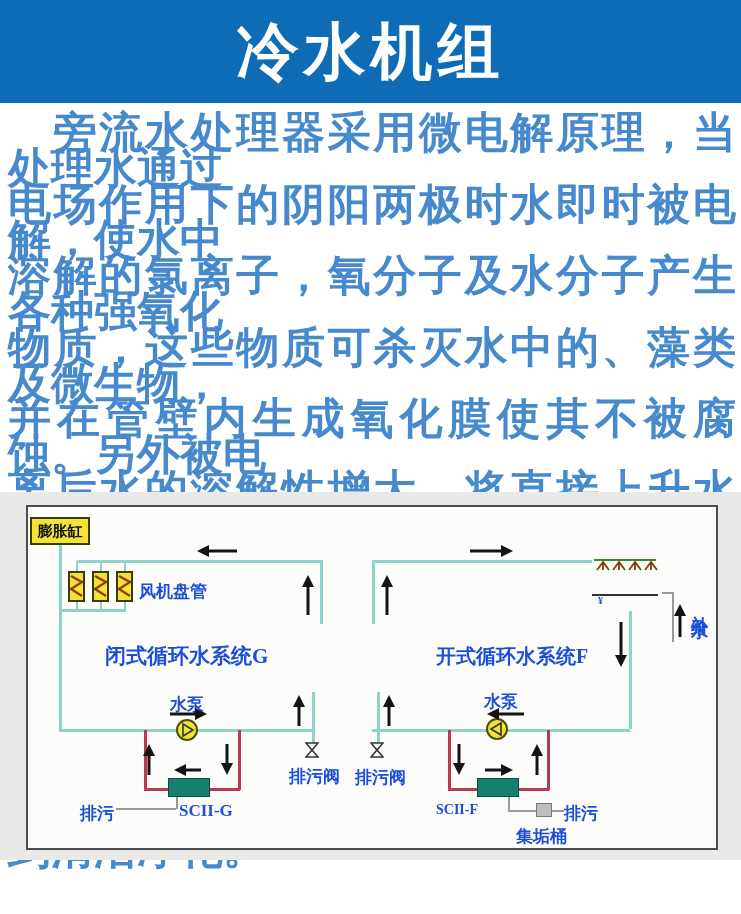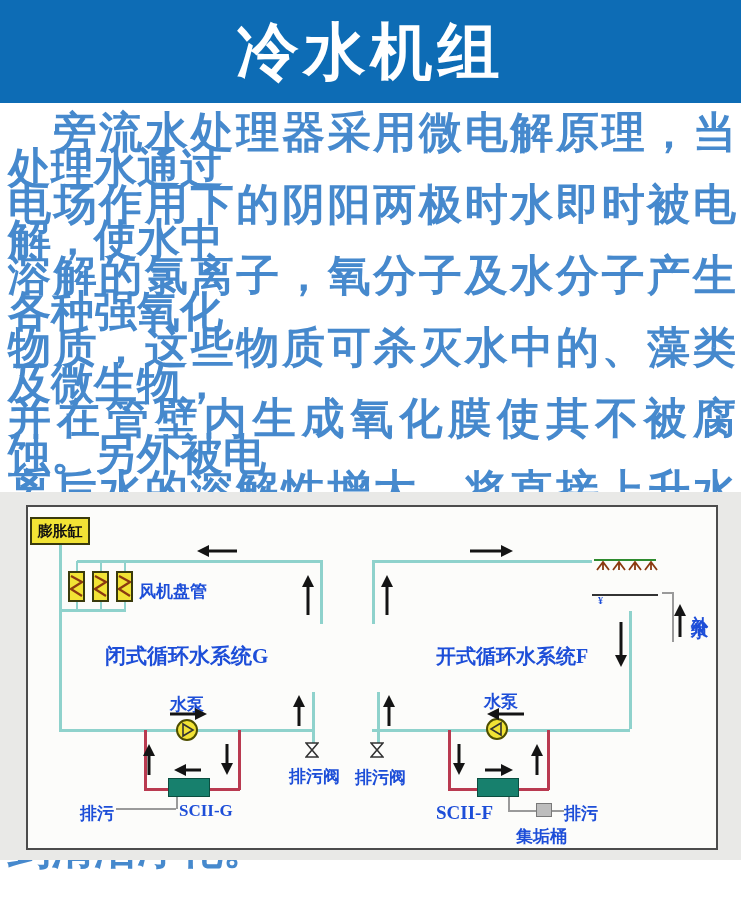"SCII-F" div.lbl { font-size: 19px -> 14px }
